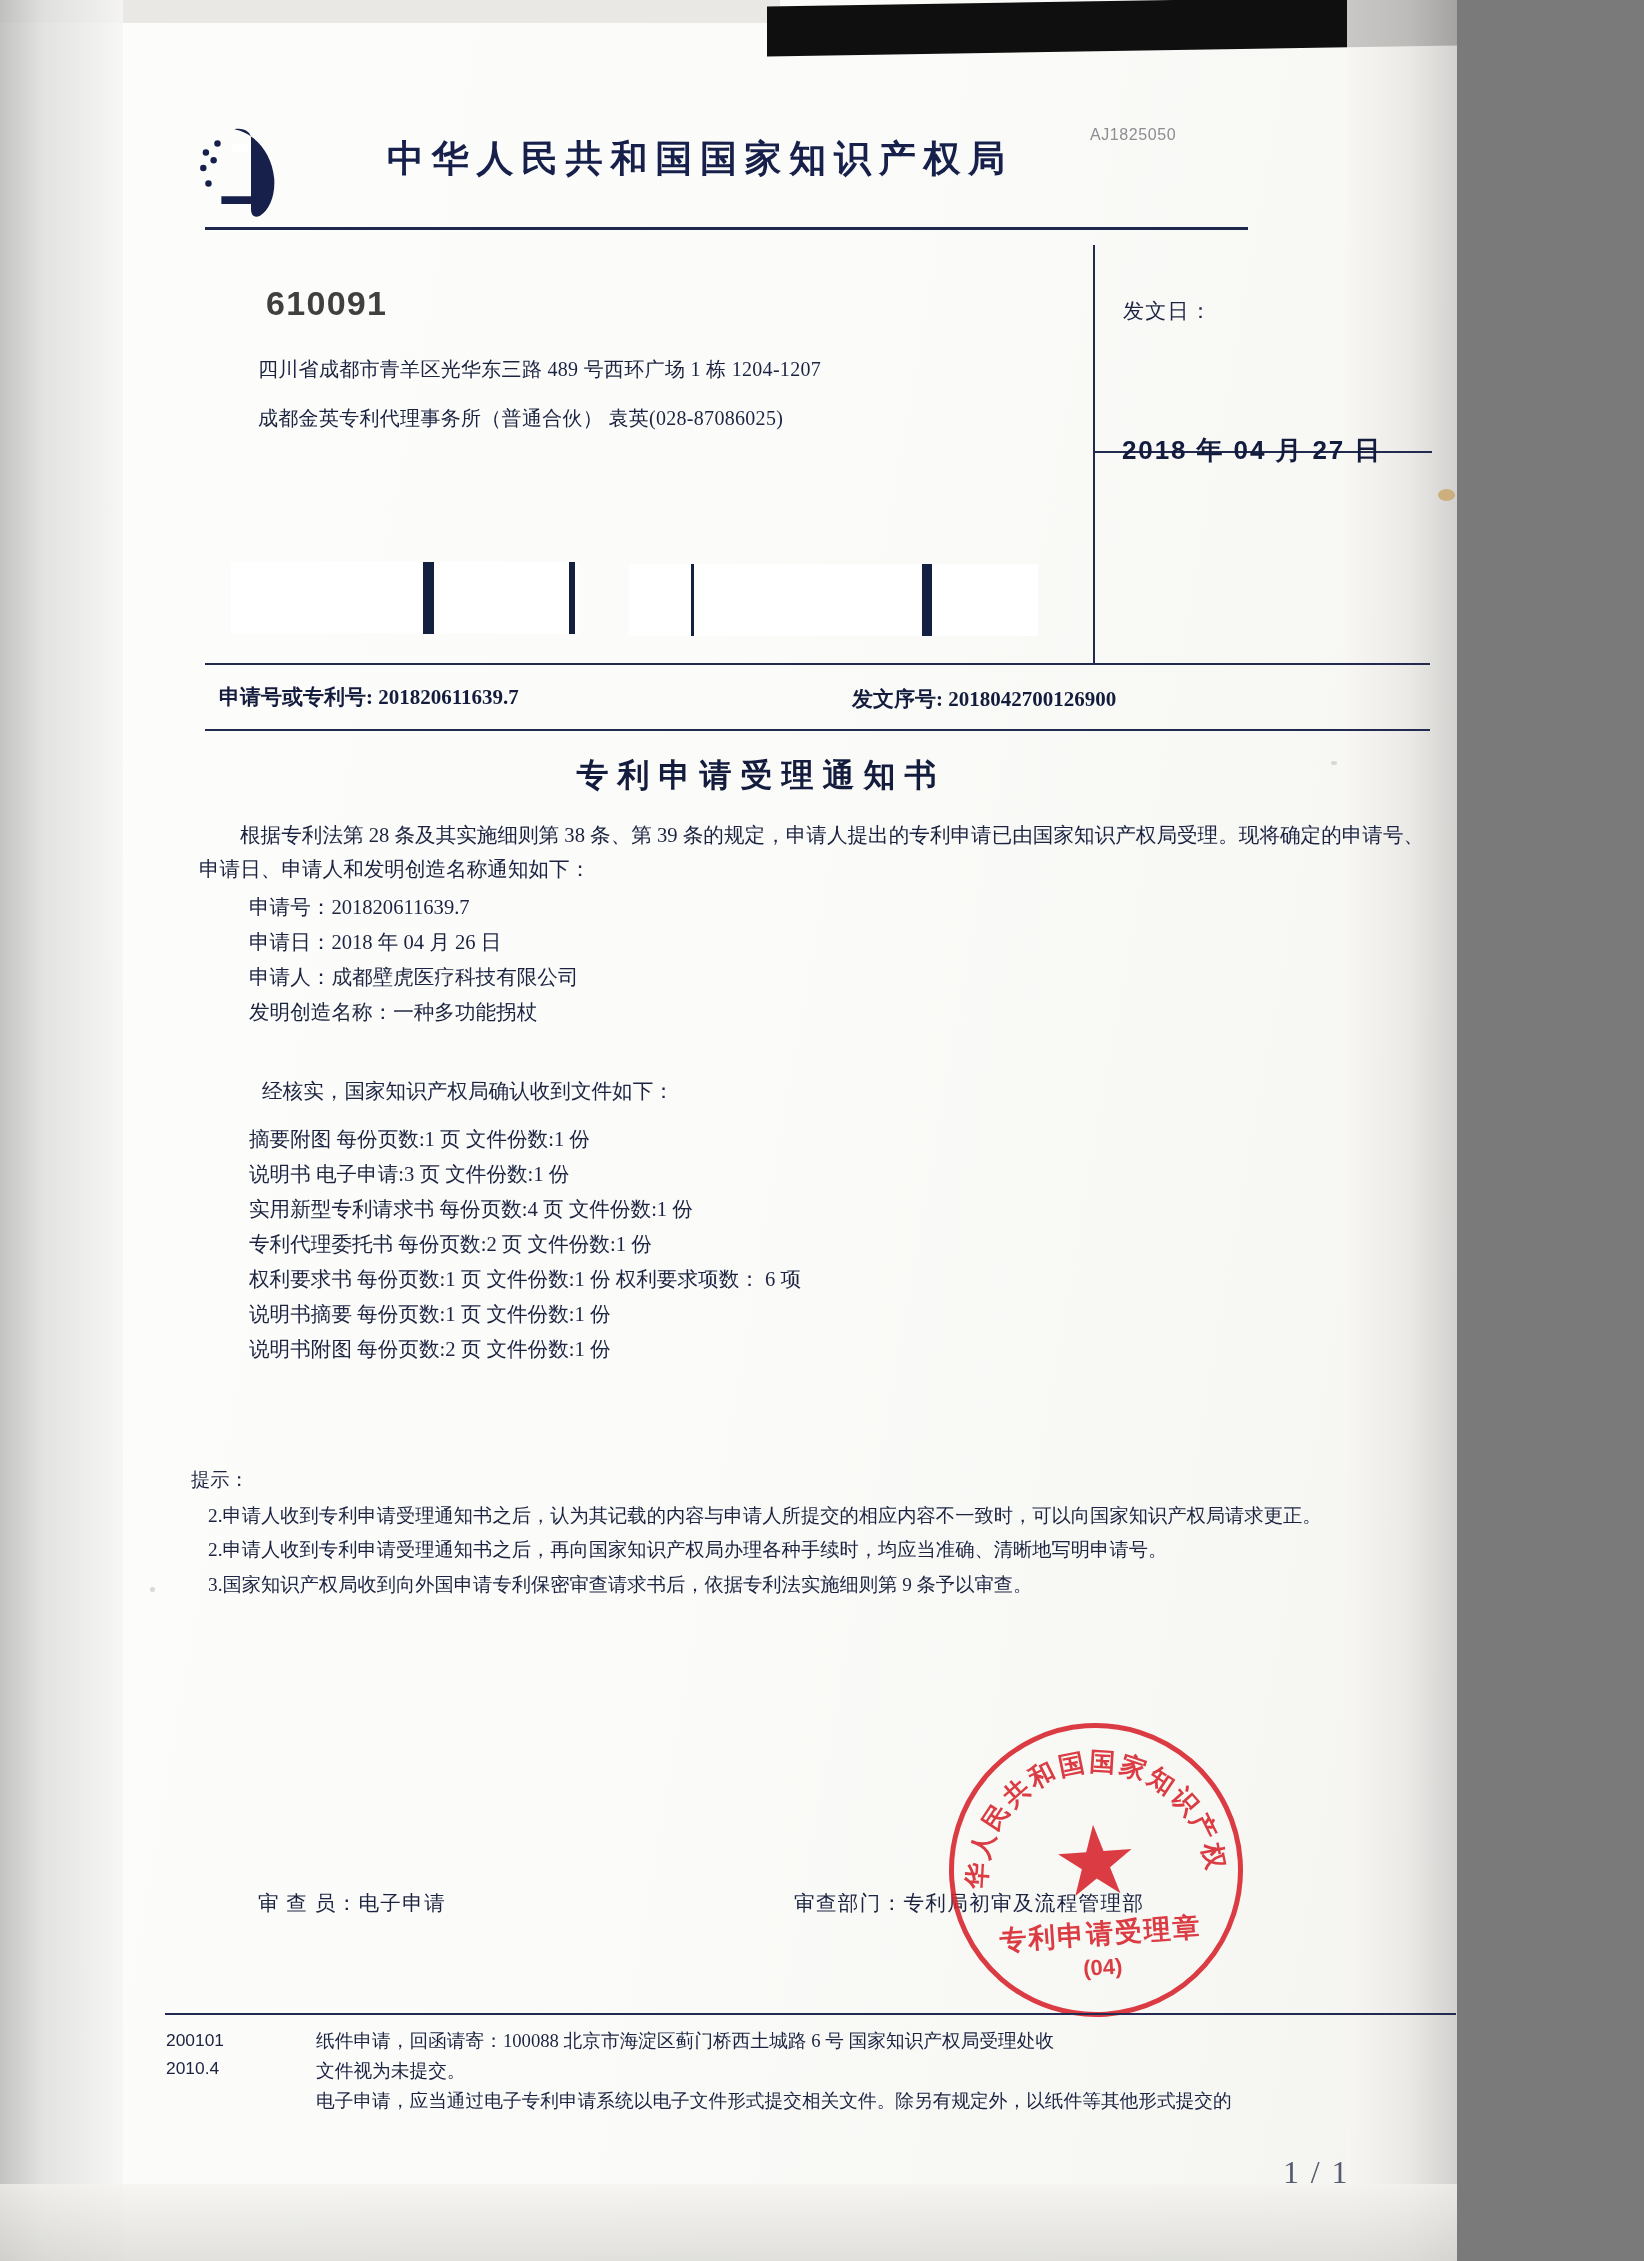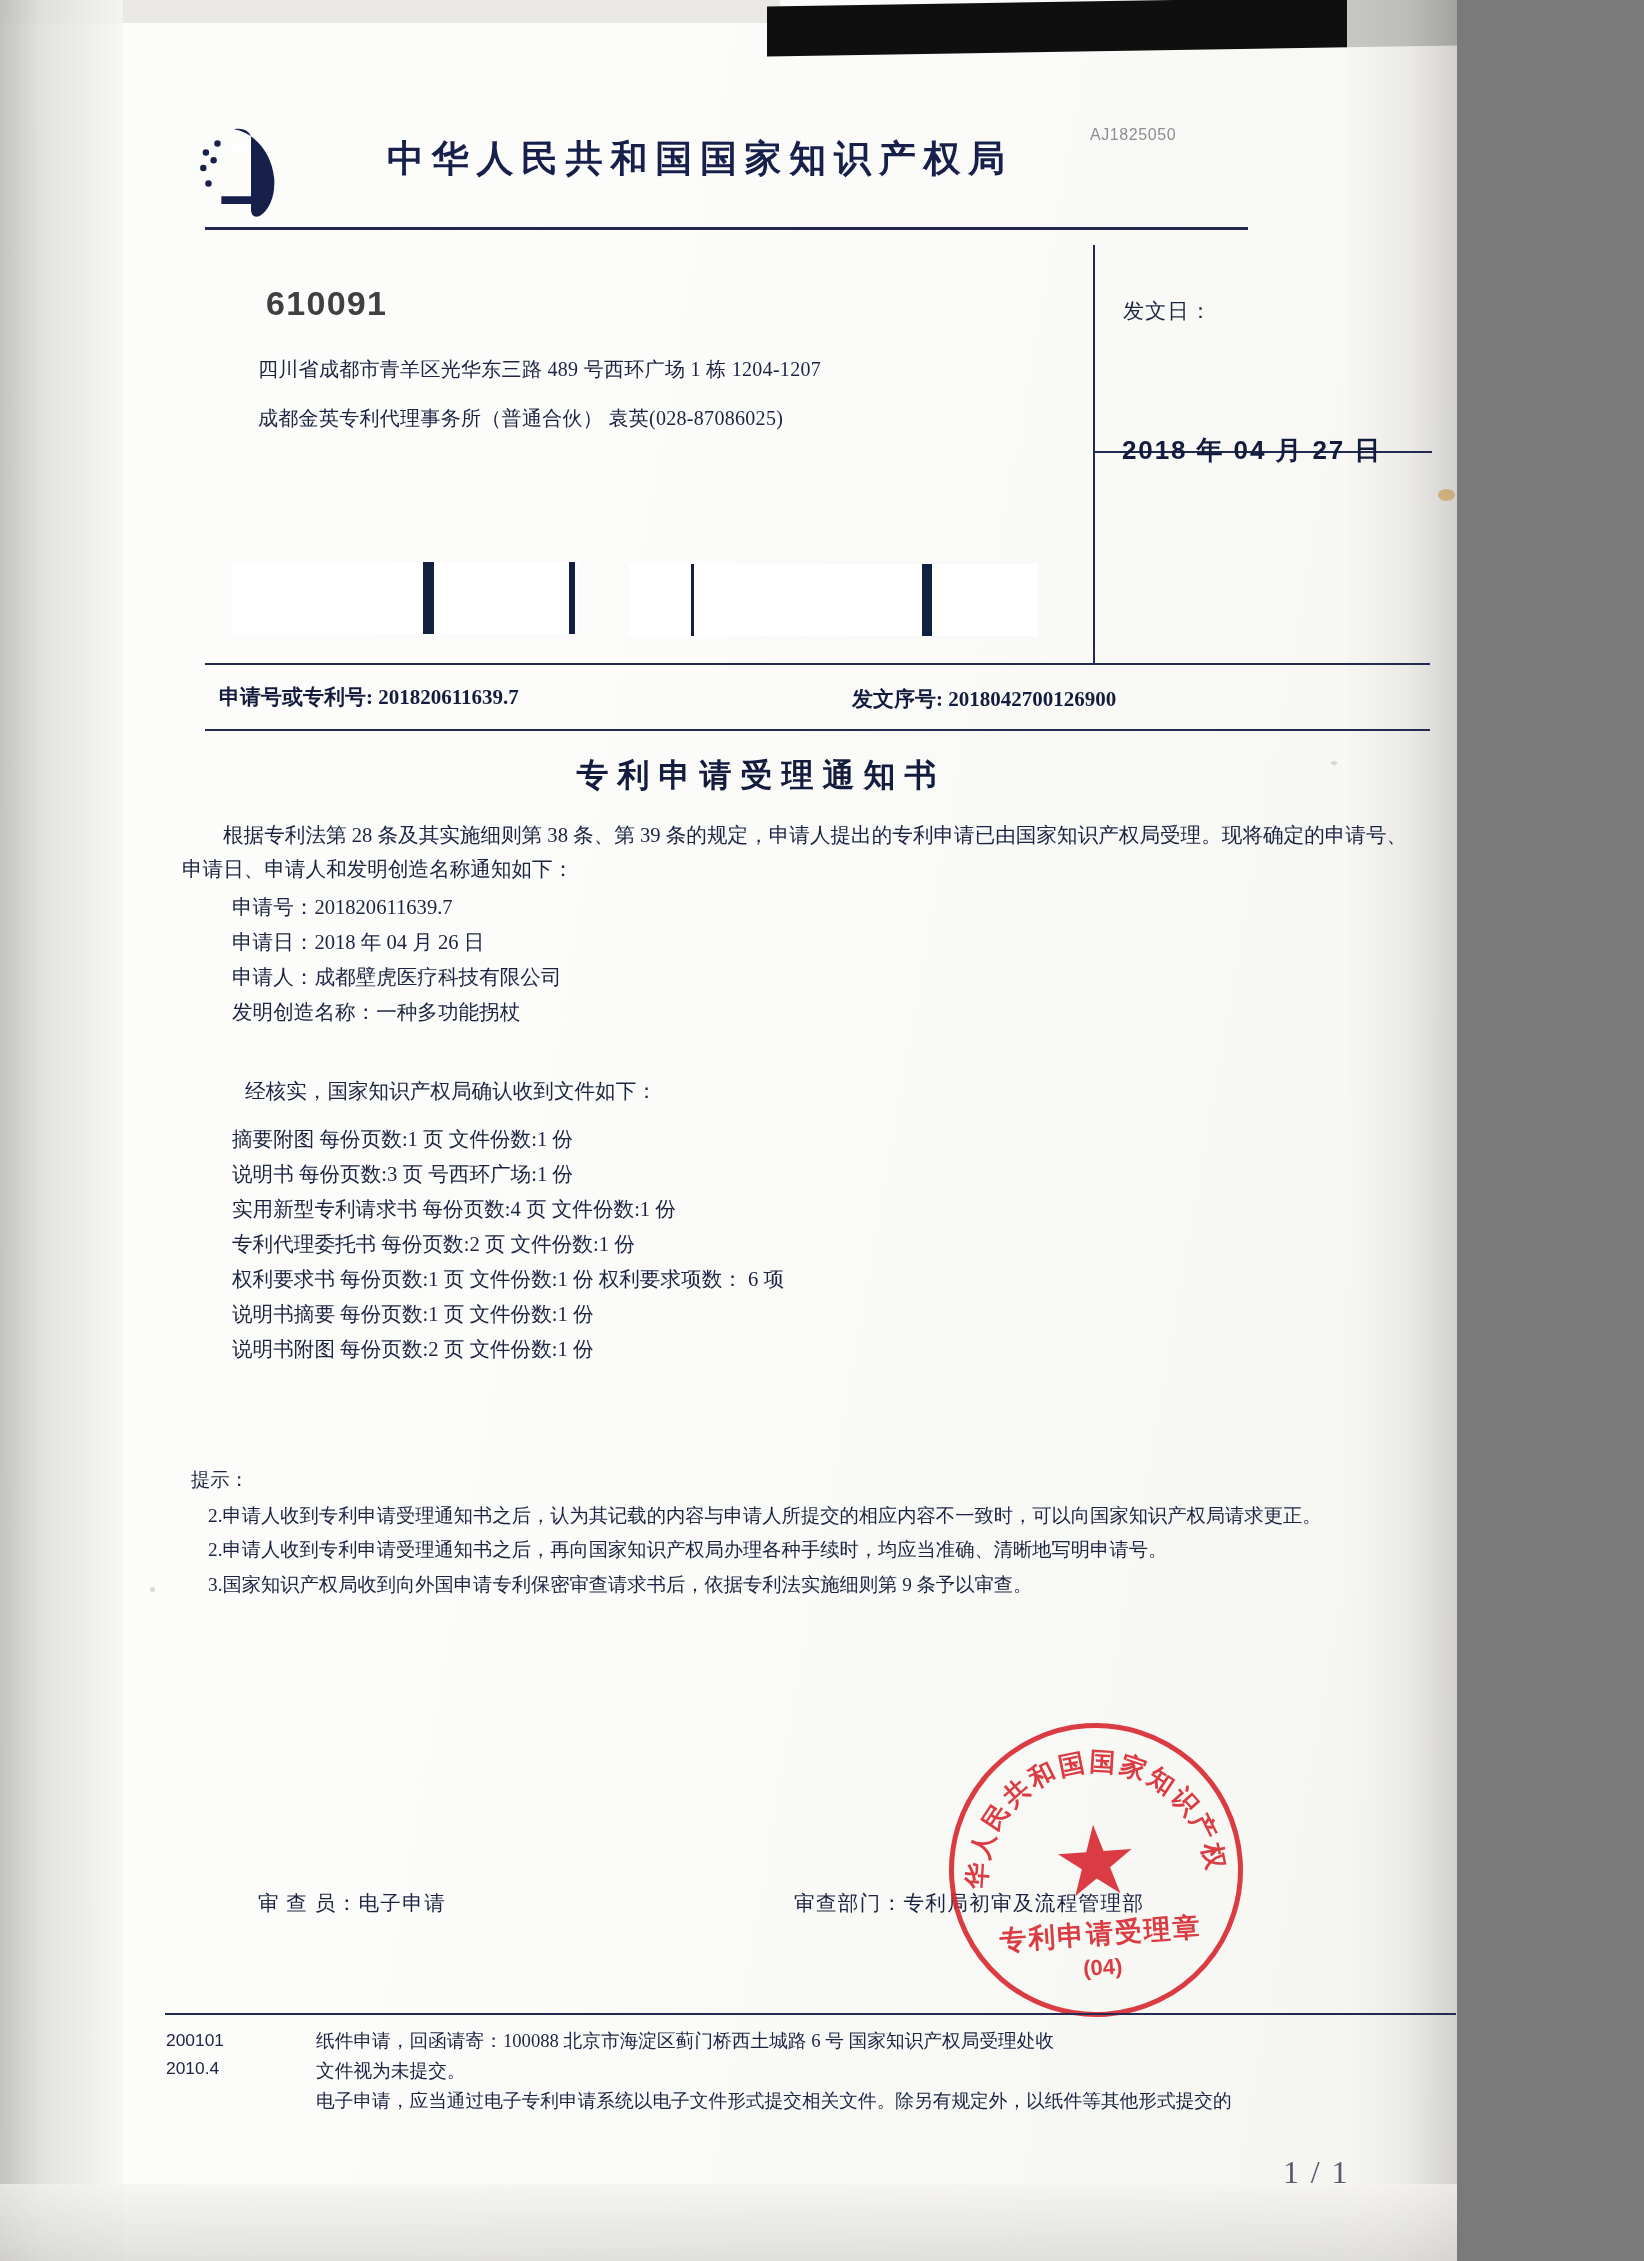"根据专利法第 28 条及其实施细则第 38 条、第" .body-text { left: 182px -> 199px }
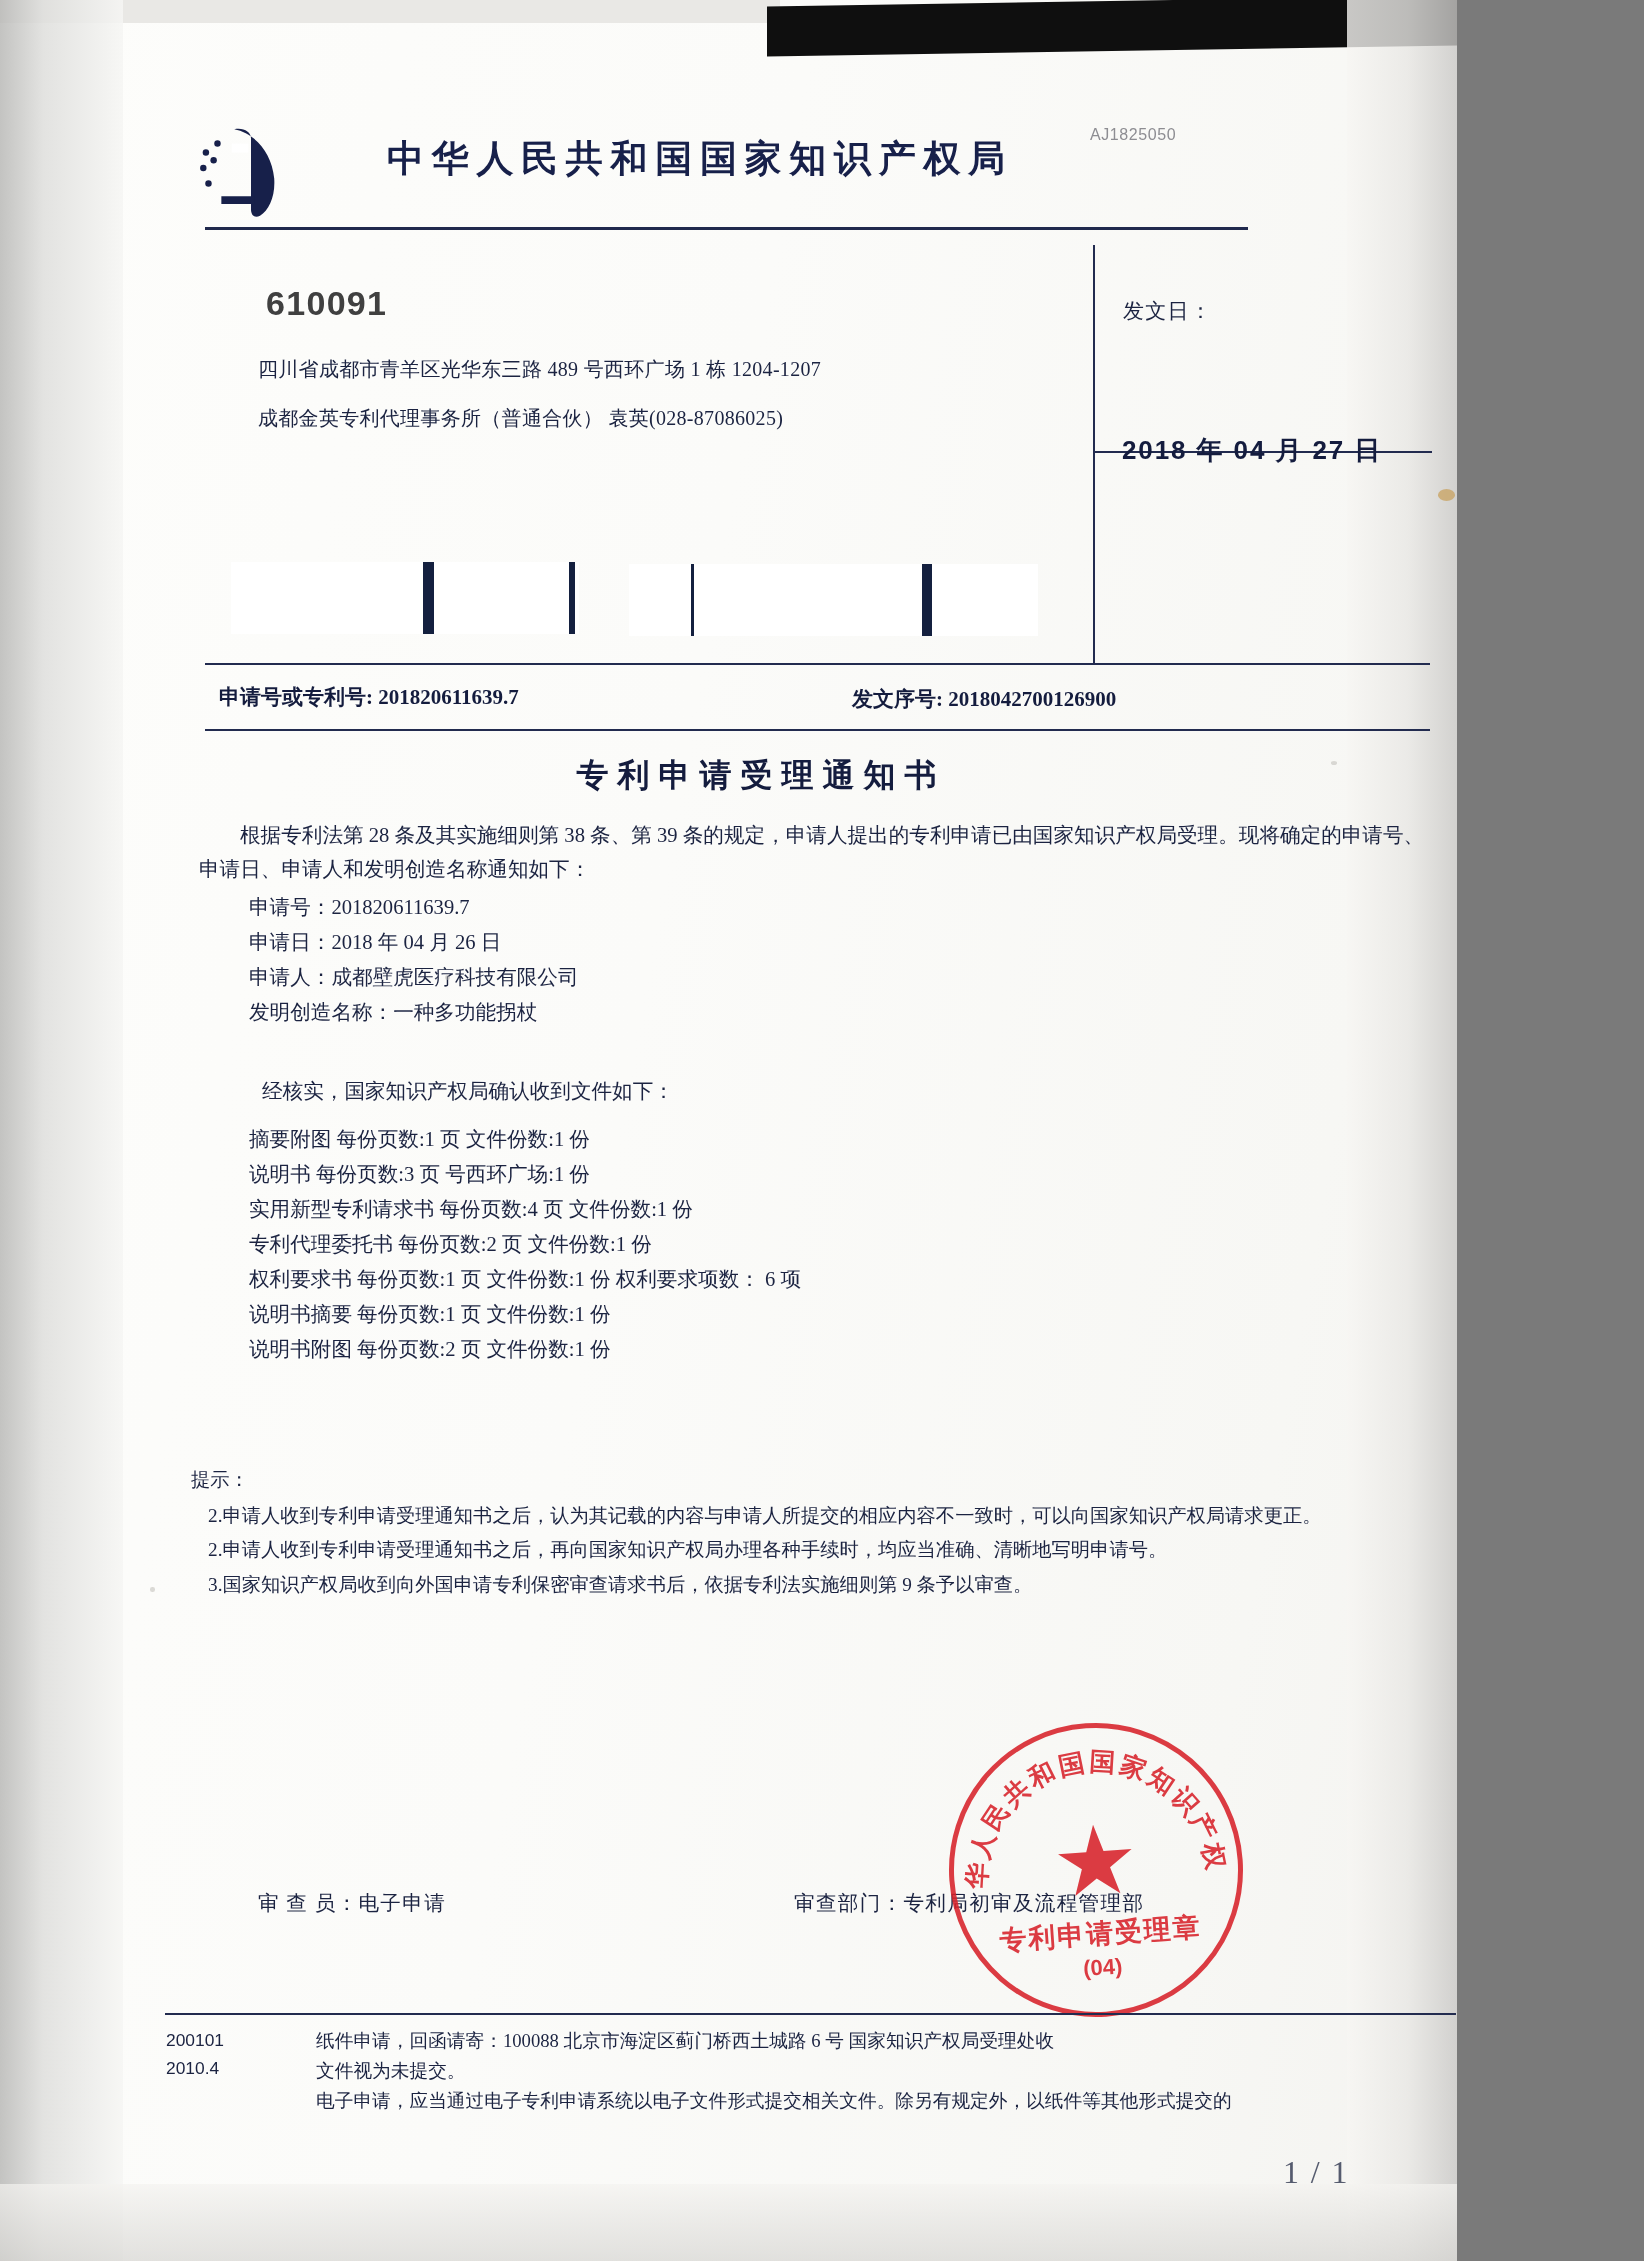"说明书 每份页数:3 页 号西环广场:1 份" p.kv { text: 每份页数:3 页 号西环广场:1 -> 电子申请:3 页 文件份数:1 }
